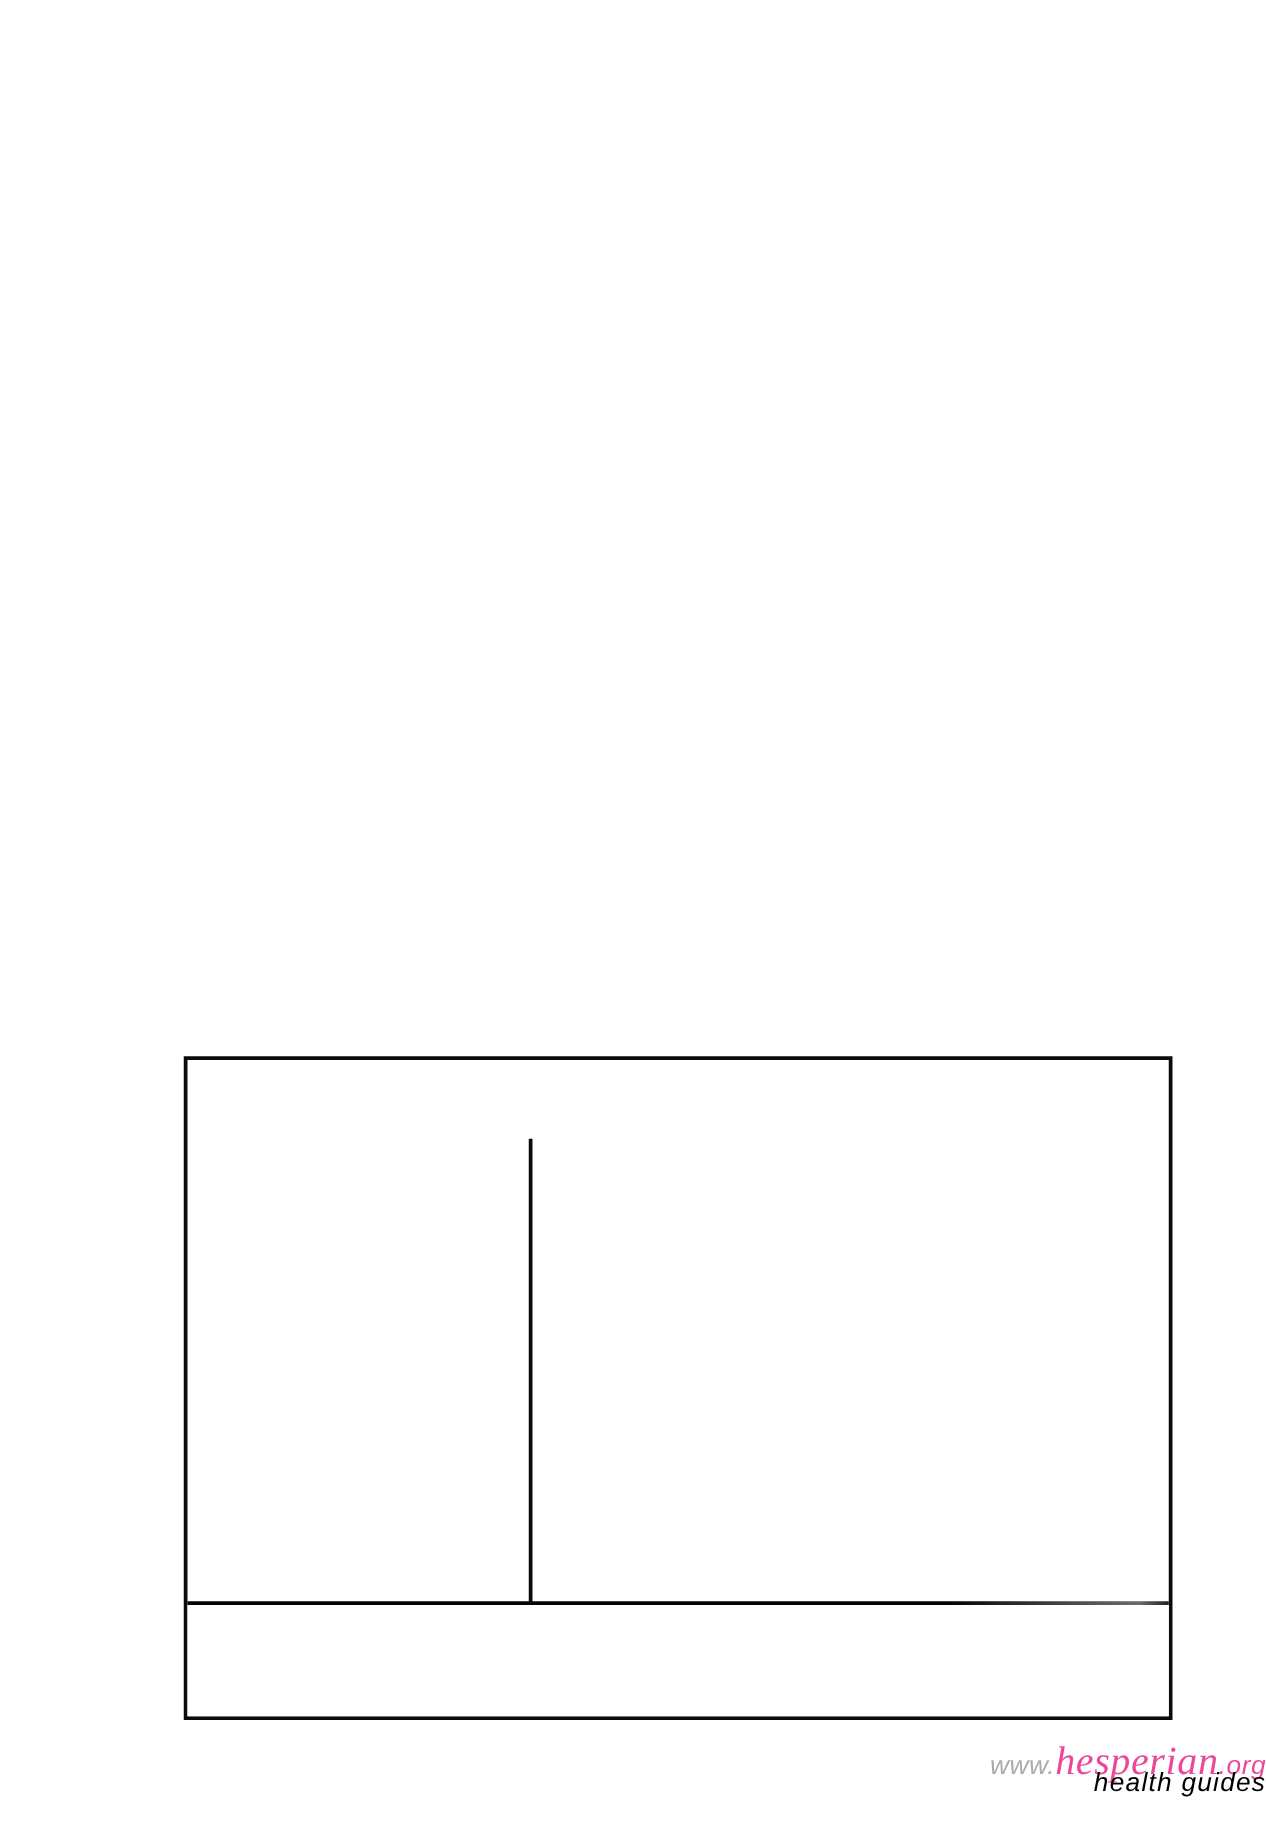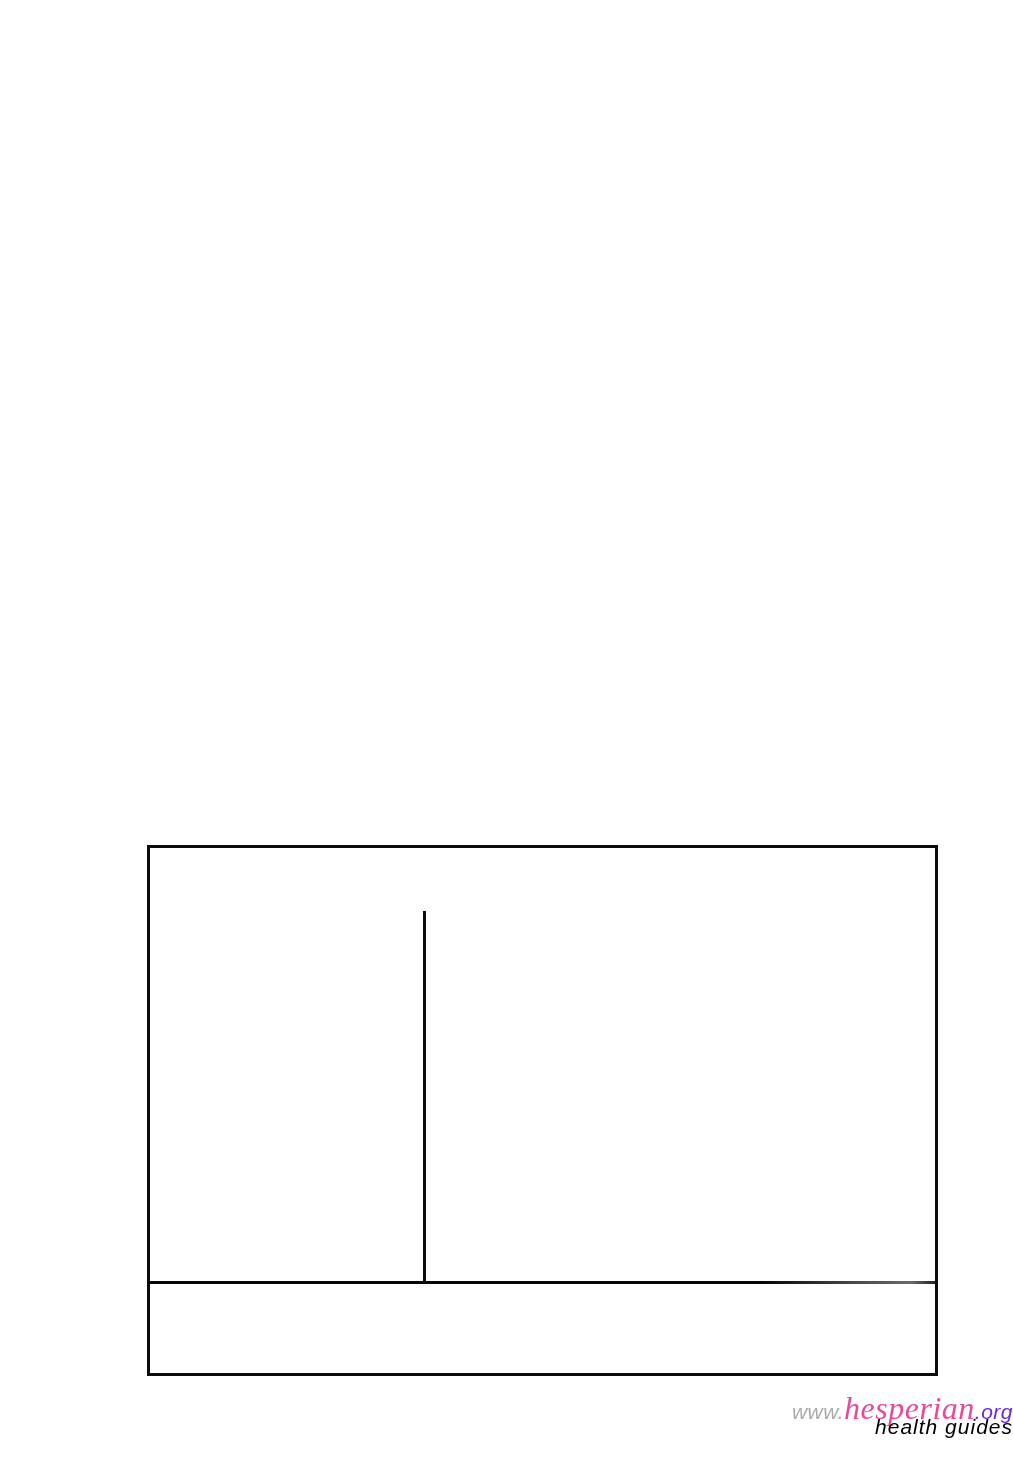".org" .logo-tld { color: #6d28d9 -> #ec4899 }
